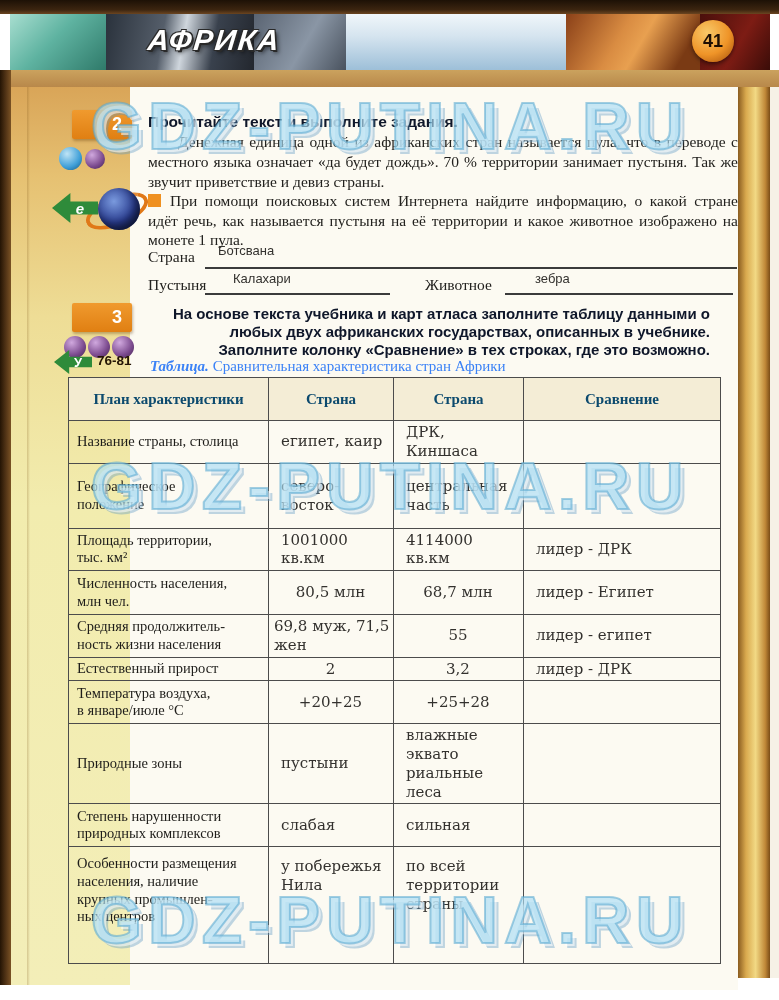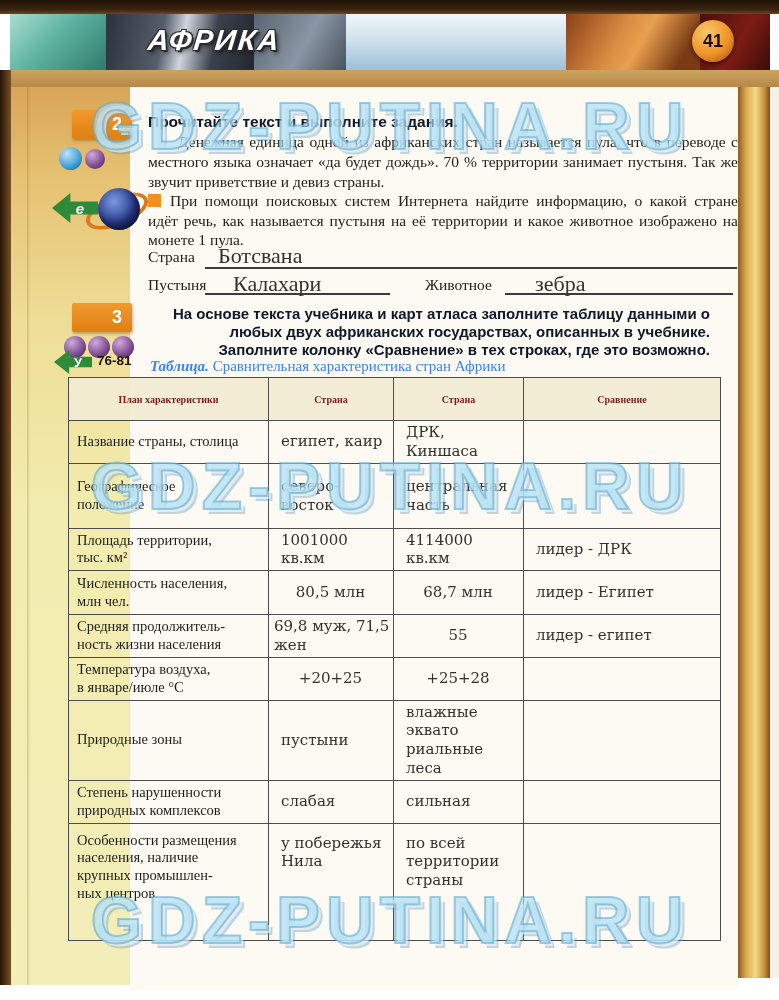"Ботсвана" .fld-value { font-family: Liberation Serif, serif -> Liberation Sans, sans-serif; font-size: 22px -> 13px }
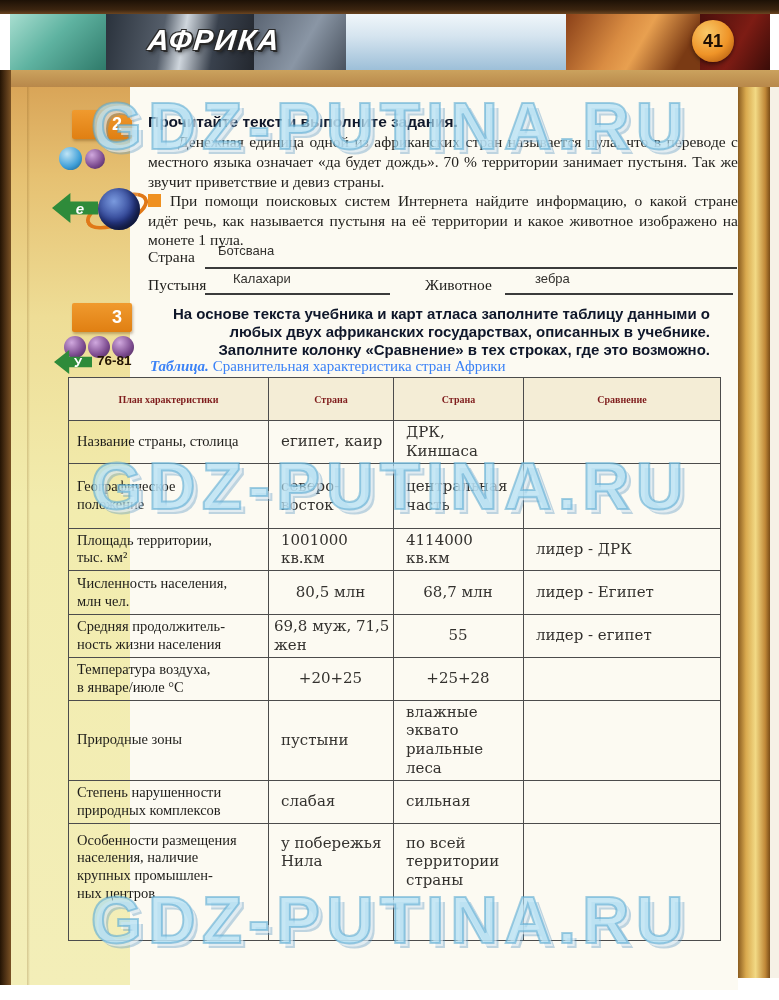"План характеристики" table.cmp th { color: #7f1d1d -> #0c4a6e; font-size: 10px -> 15px }
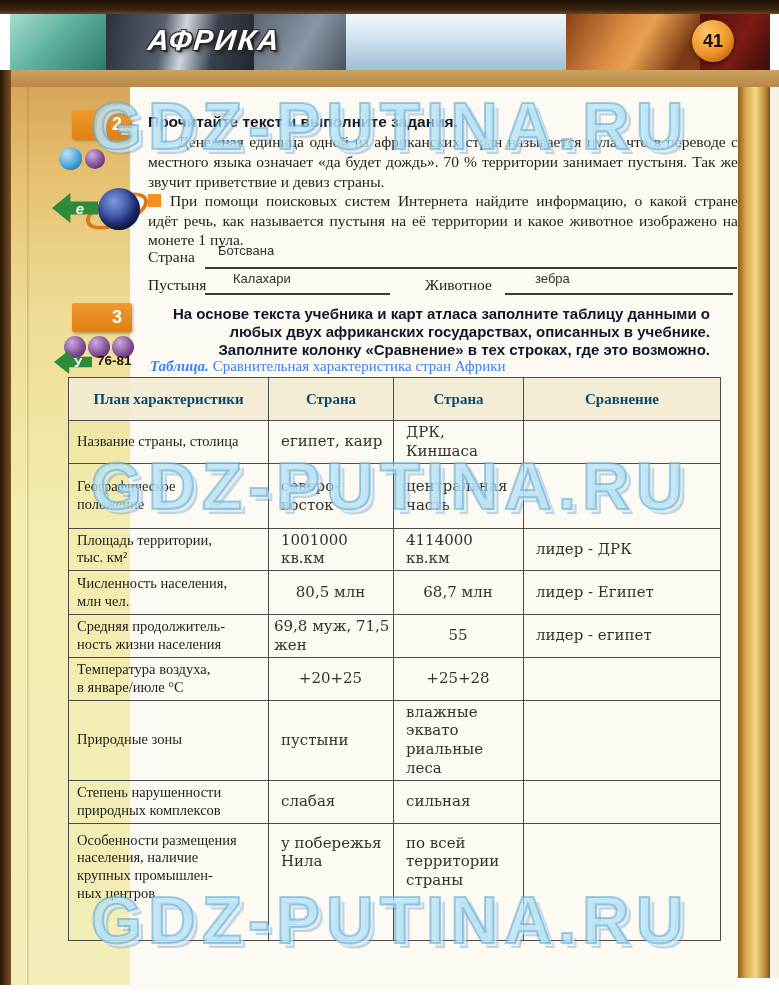"Естественный прирост" tr.r5 { html: none -> <tr> <td>Естественный прирост</td> <td>2</td> <td>3,2</td> <td>лидер - ДРК</td> </tr> }
